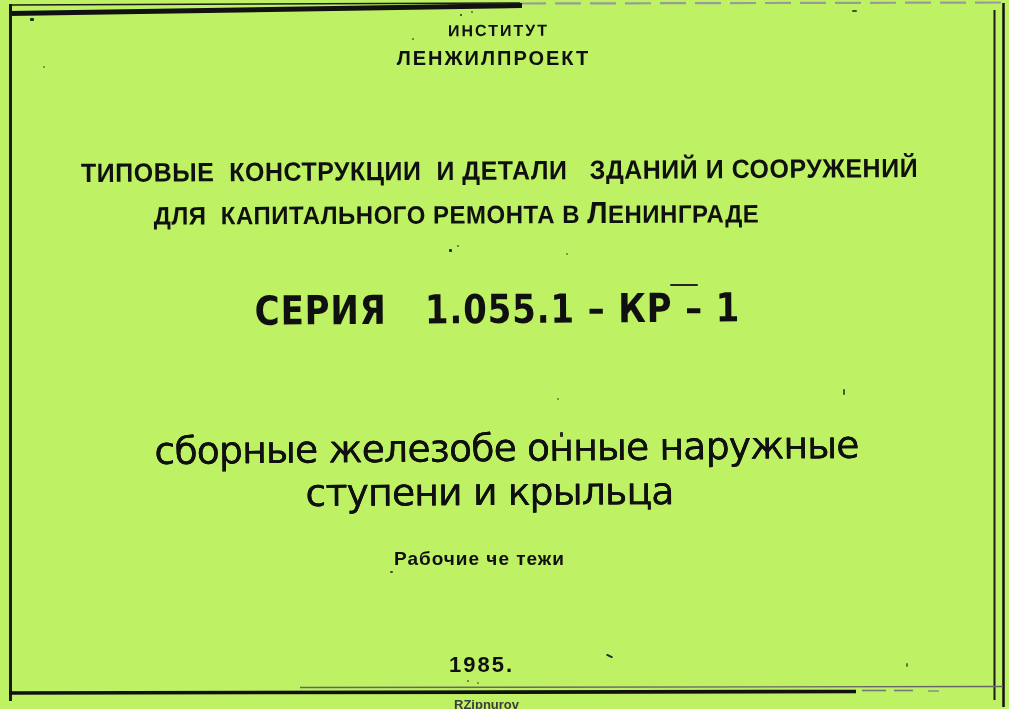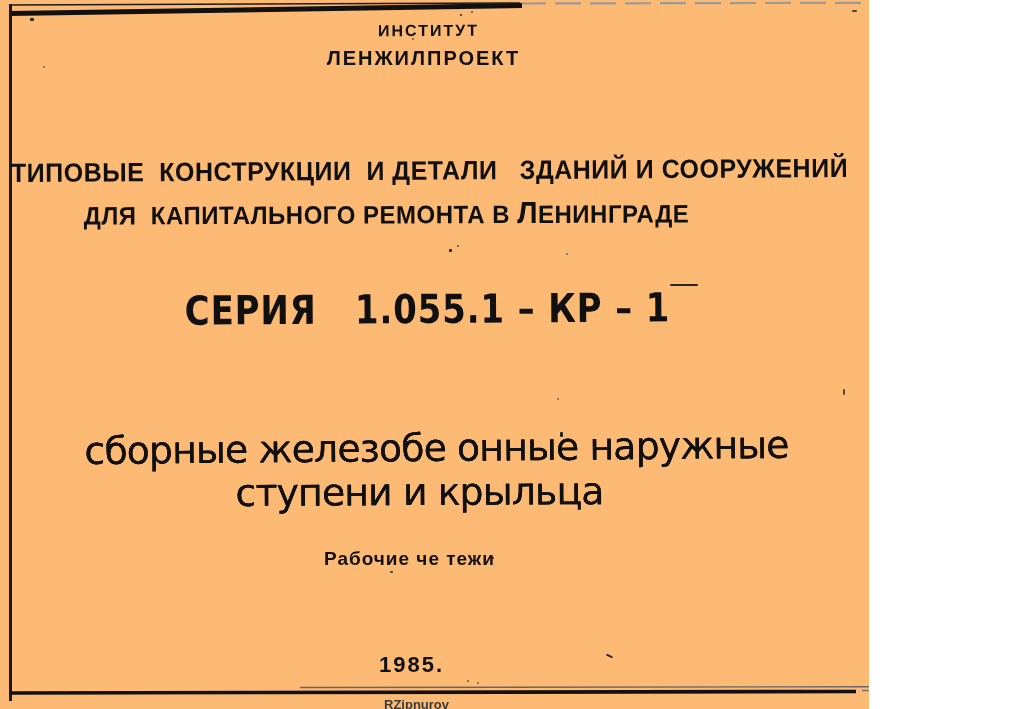"ИНСТИТУТ" .page { background: #fdba74 -> #bef264; width: 869px -> 1009px }
